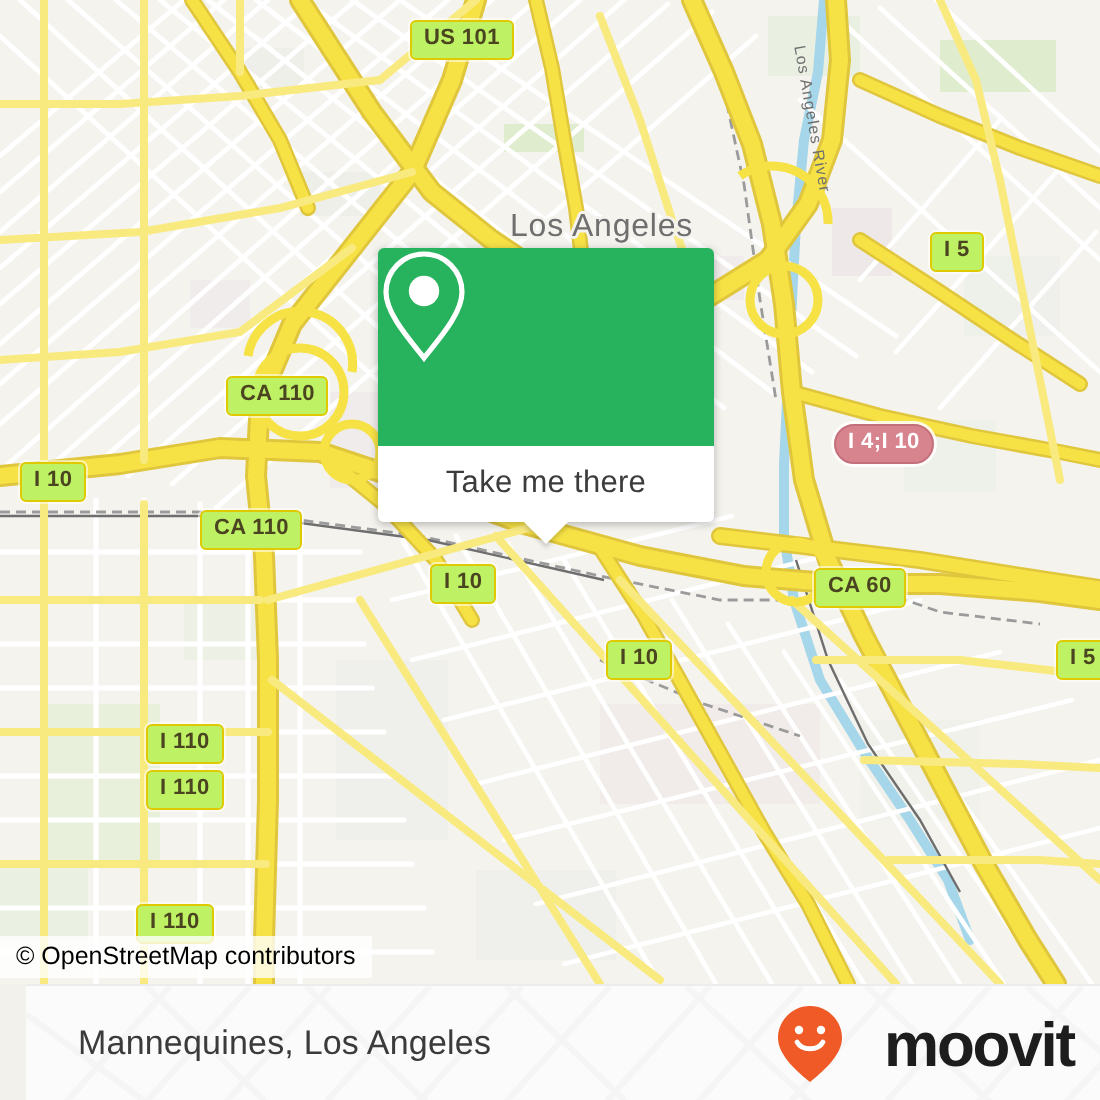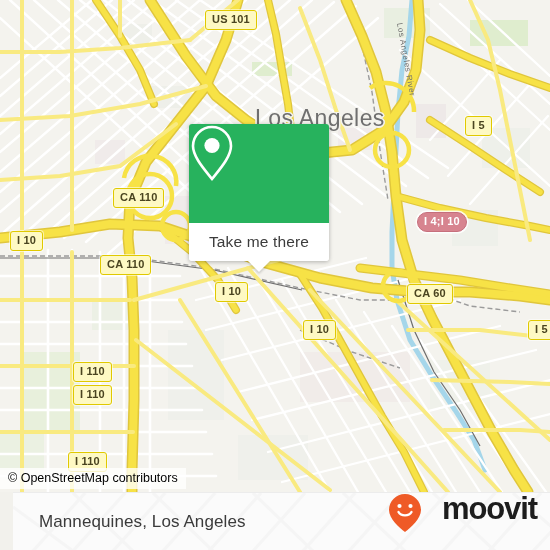"US 101" .shield { background: #fef9c3 -> #bef264 }
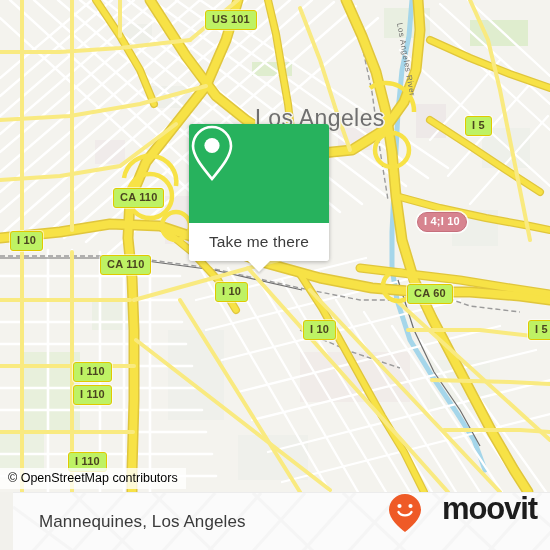"Los Angeles" .city-label { font-size: 23px -> 16px }
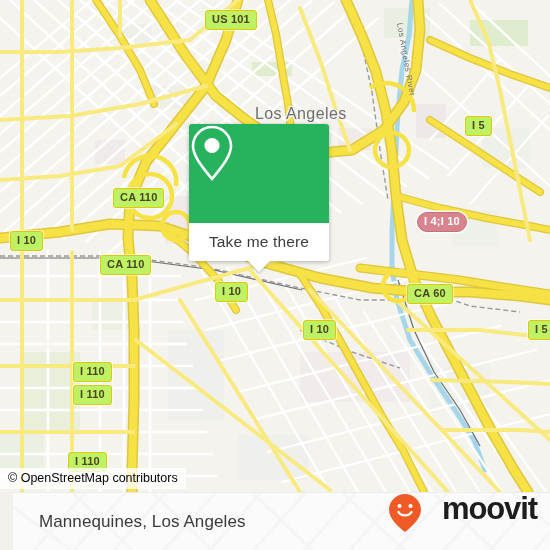"Take me there" #popup { width: 140px -> 168px }
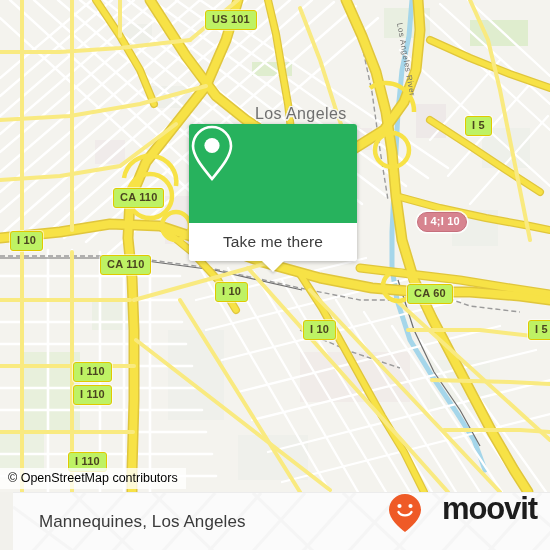"moovit" #brand { align-items: none -> center }
